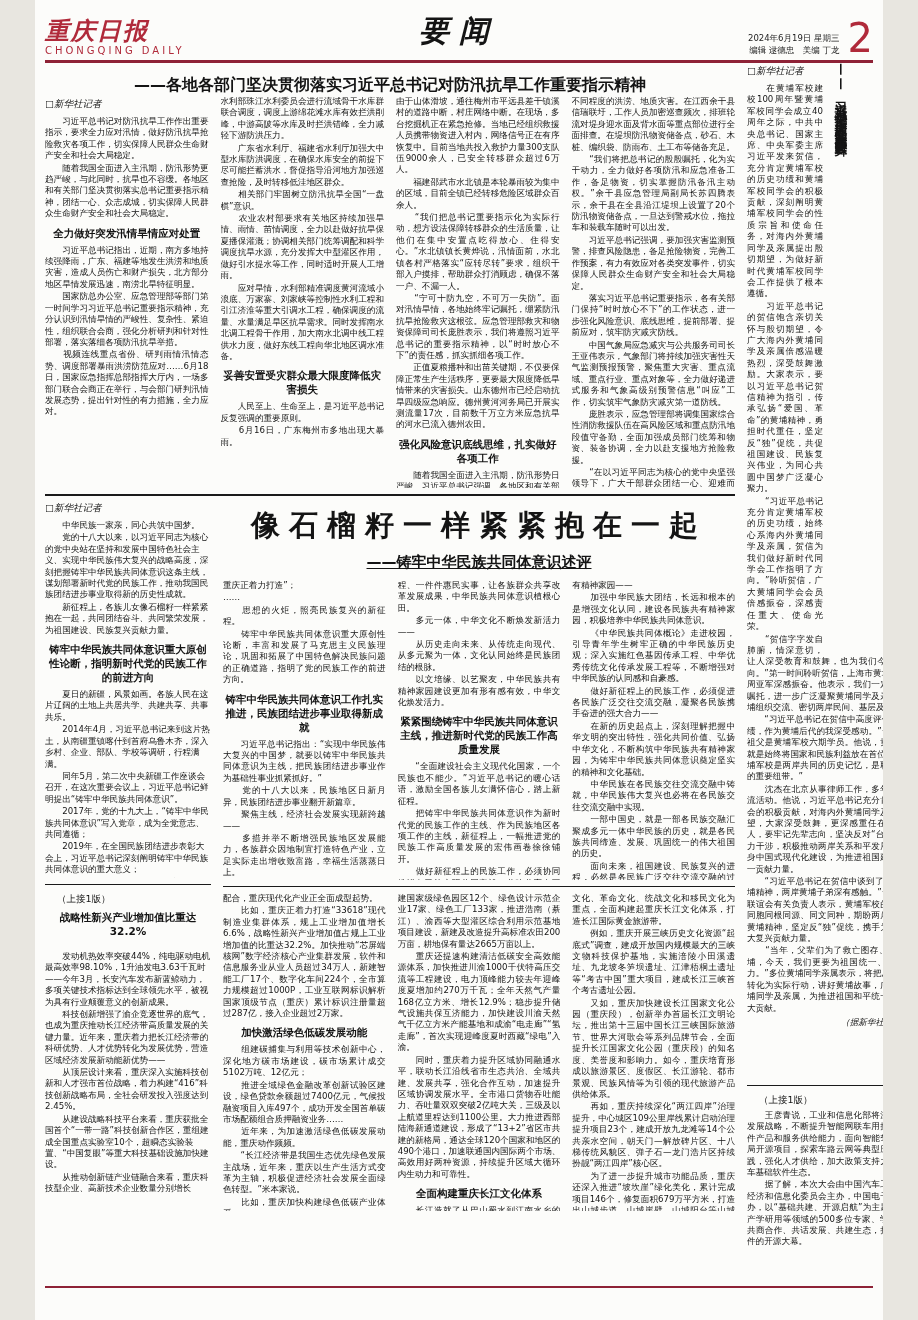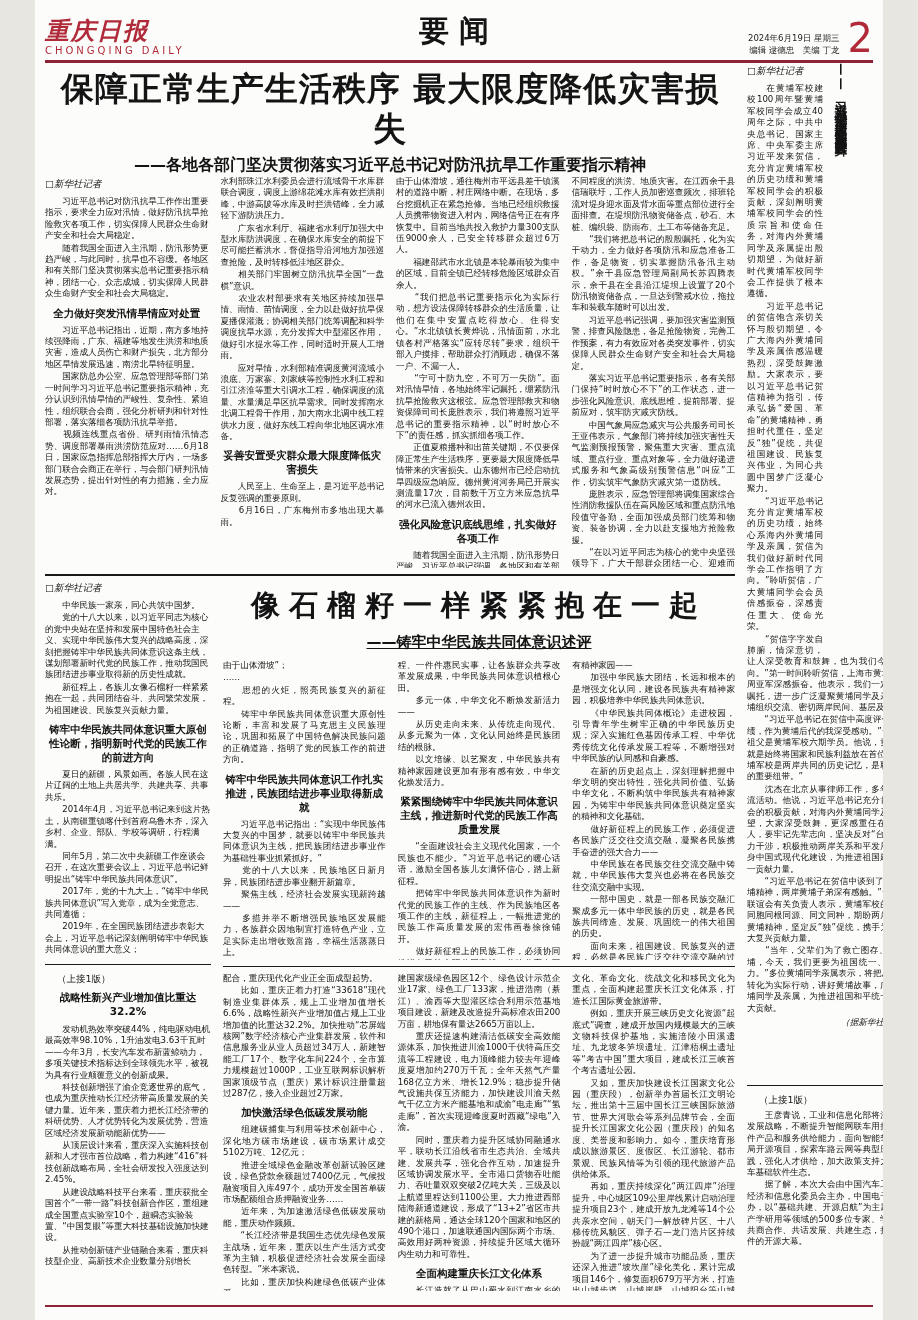"要闻" .section-title { font-style: none -> italic }
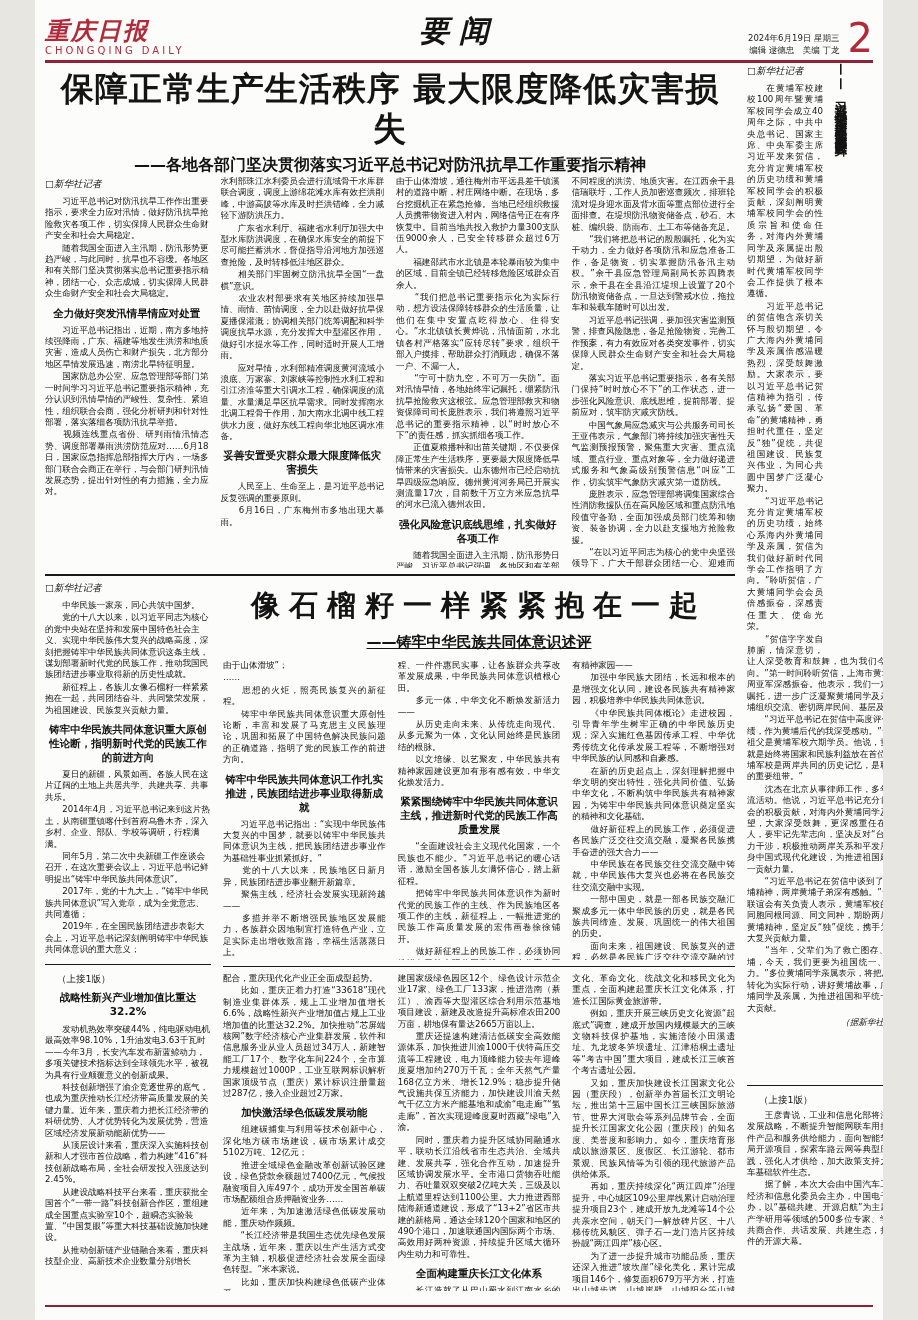"保障正常生产生活秩序 最大限度降低灾害损失" div.flood-headline { html: <div>保障正常生产生活秩序 最大限度降低灾害损失</div> -> none }
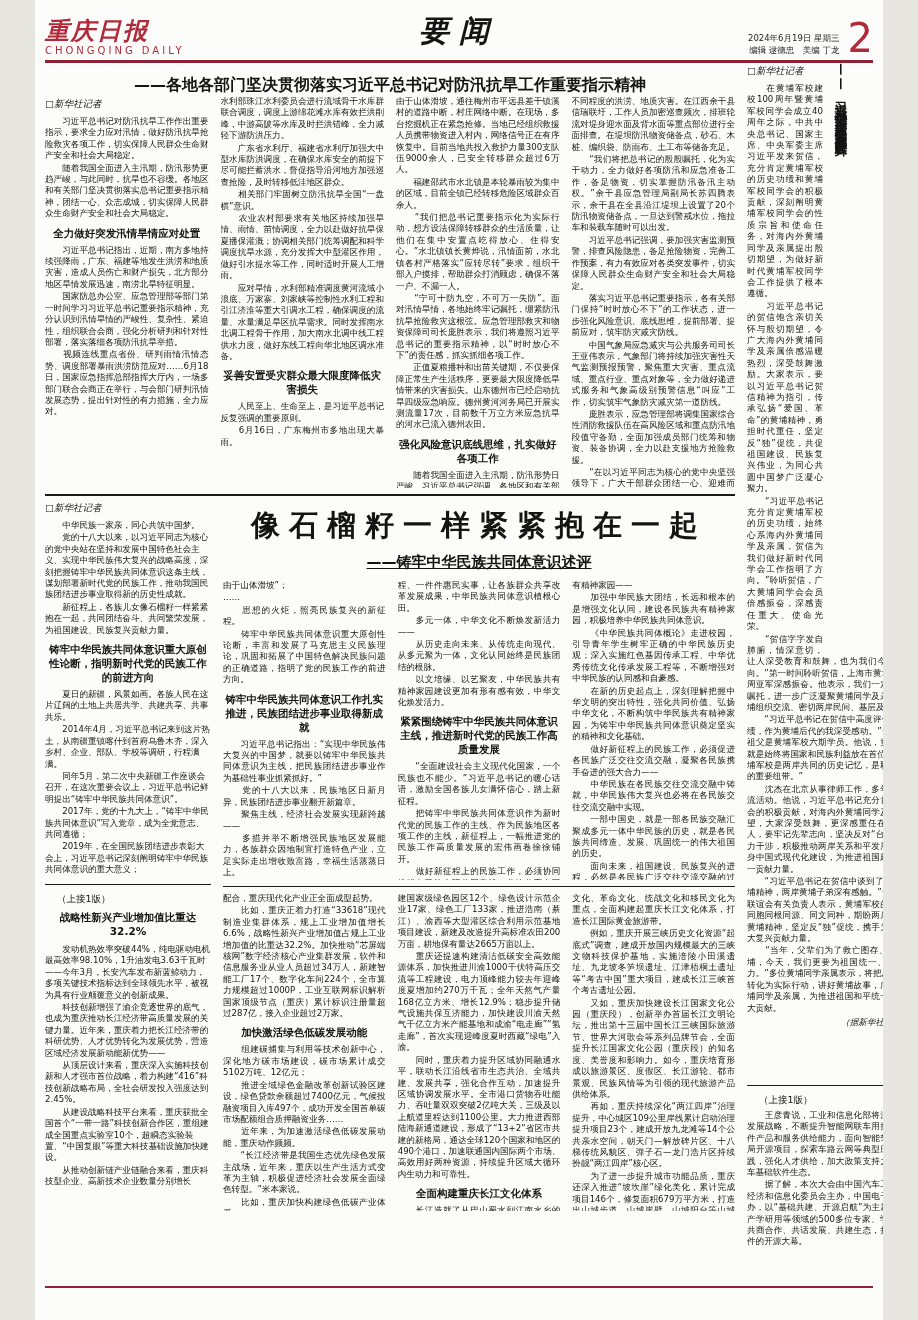"由于山体滑坡”；" div.para { text: 由于山体滑坡 -> 重庆正着力打造 }
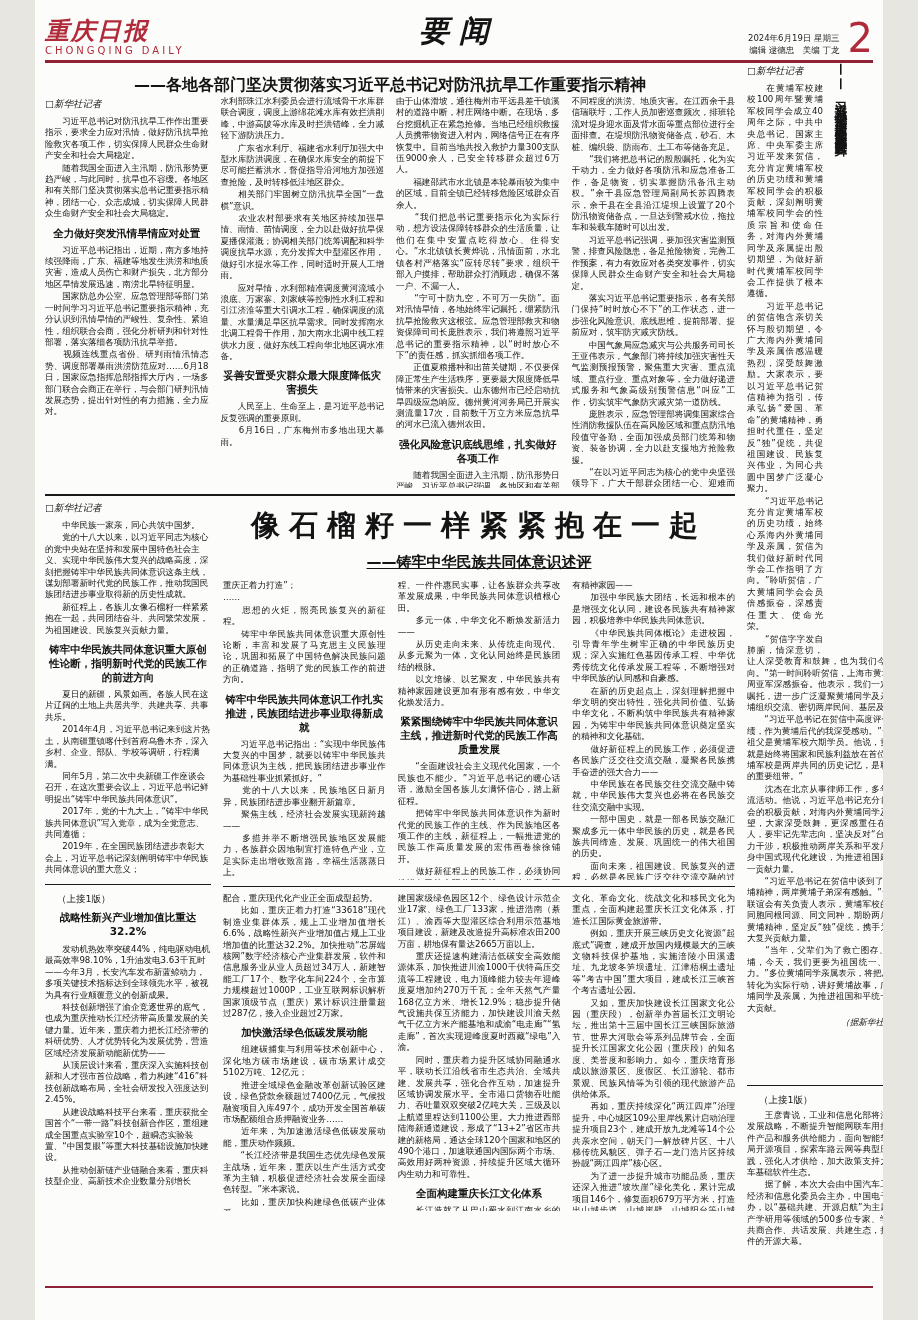"在新的历史起点上，深刻理解把握中华文明的突出特性，强化共同价值、弘扬中华文化，不" div.para { order: before "做好新征程上的民族工作，必须促进各民族广泛交往交流交融，凝聚各民族携手奋进的强大" -> after "做好新征程上的民族工作，必须促进各民族广泛交往交流交融，凝聚各民族携手奋进的强大" }
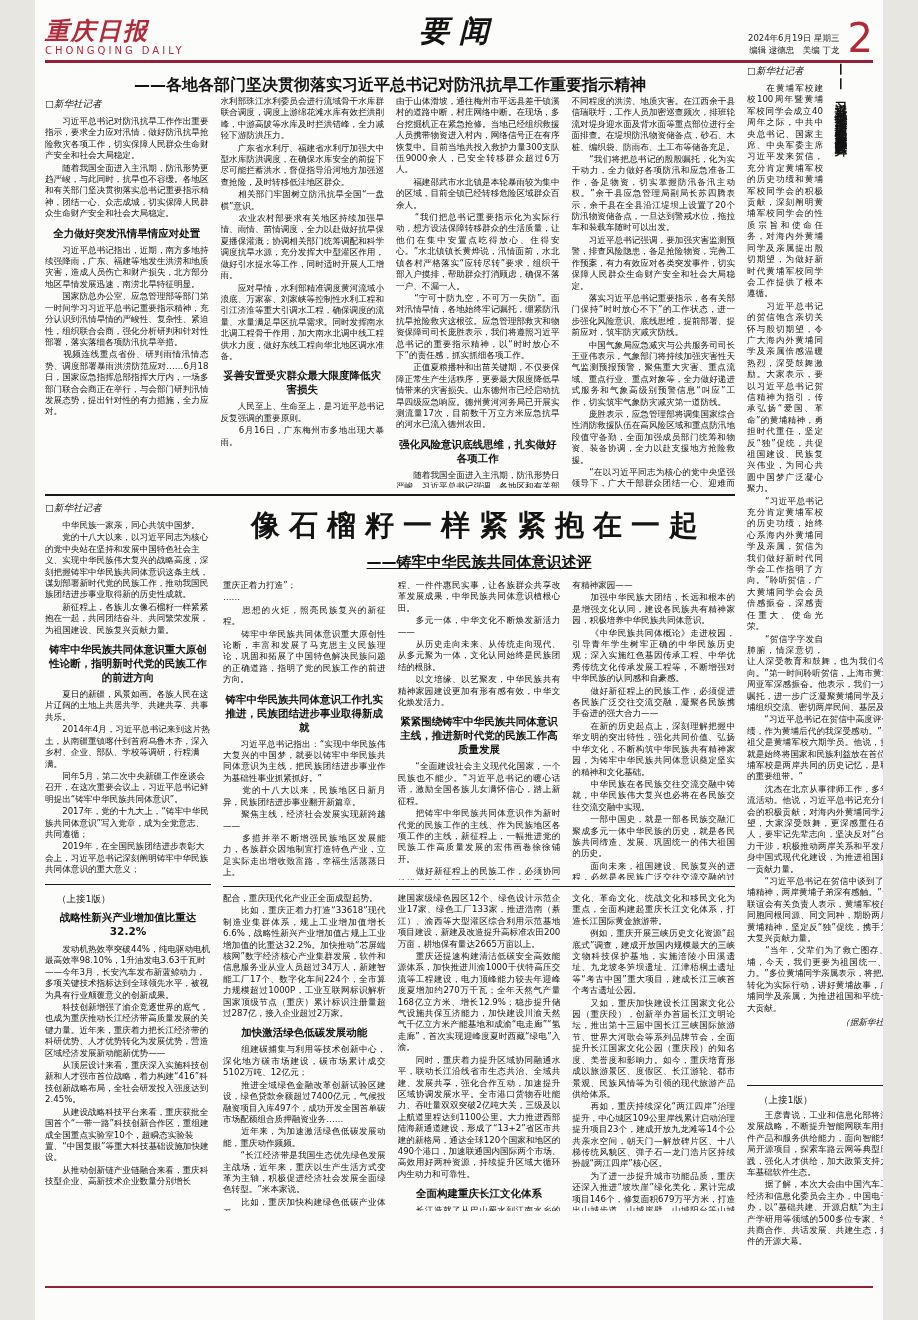"战略性新兴产业增加值比重达32.2%" .bighead { margin: 4px 0 6px 0 -> 4px 0 13px 0 }
